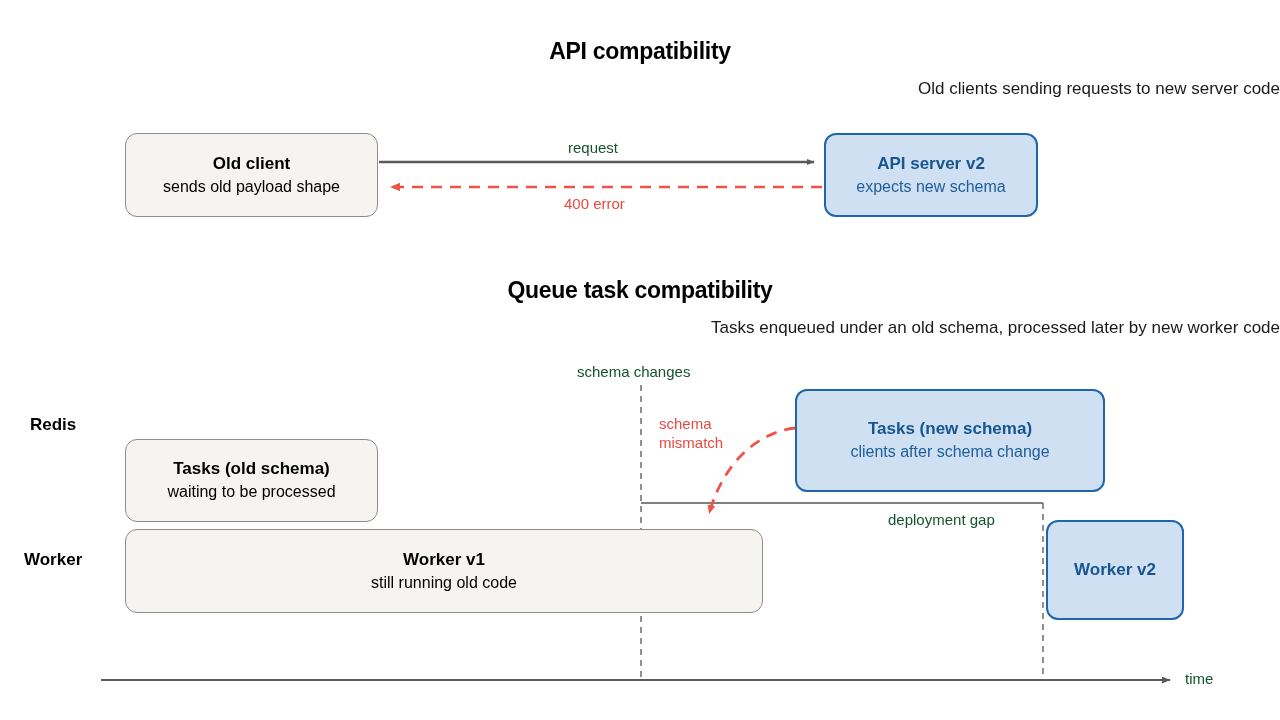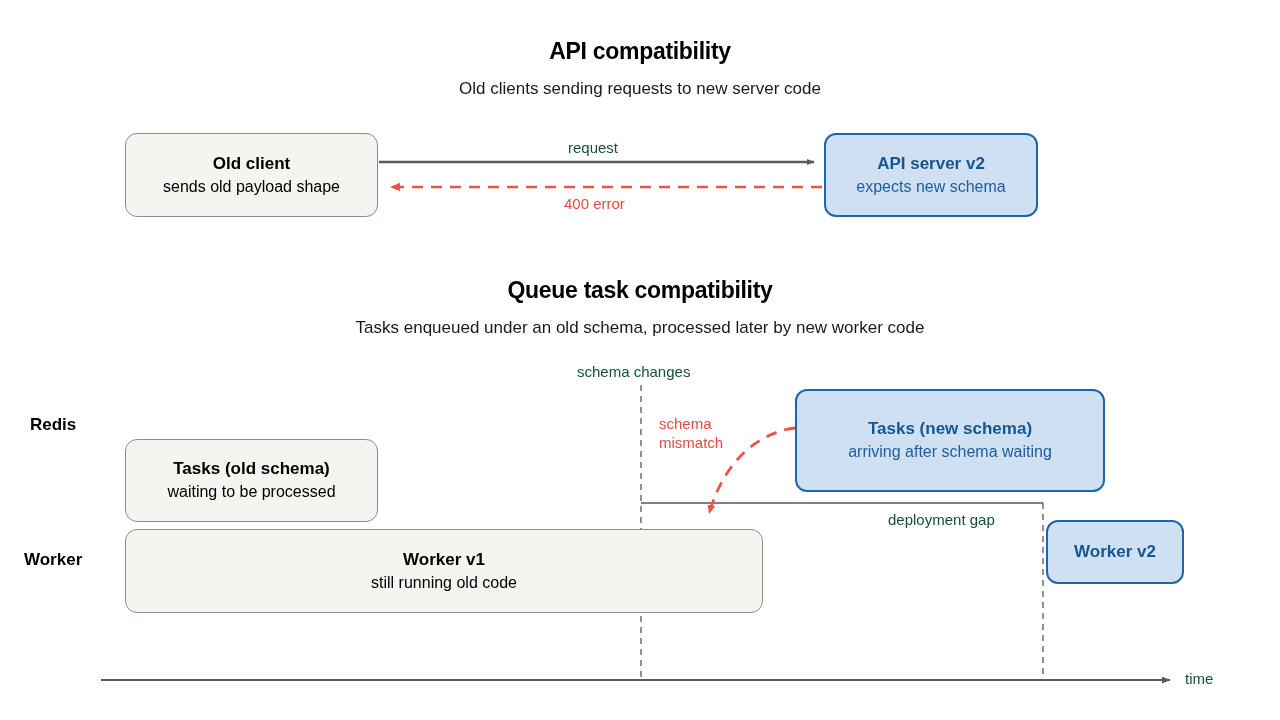"Old clients sending requests to" .section-sub { text-align: center -> right }
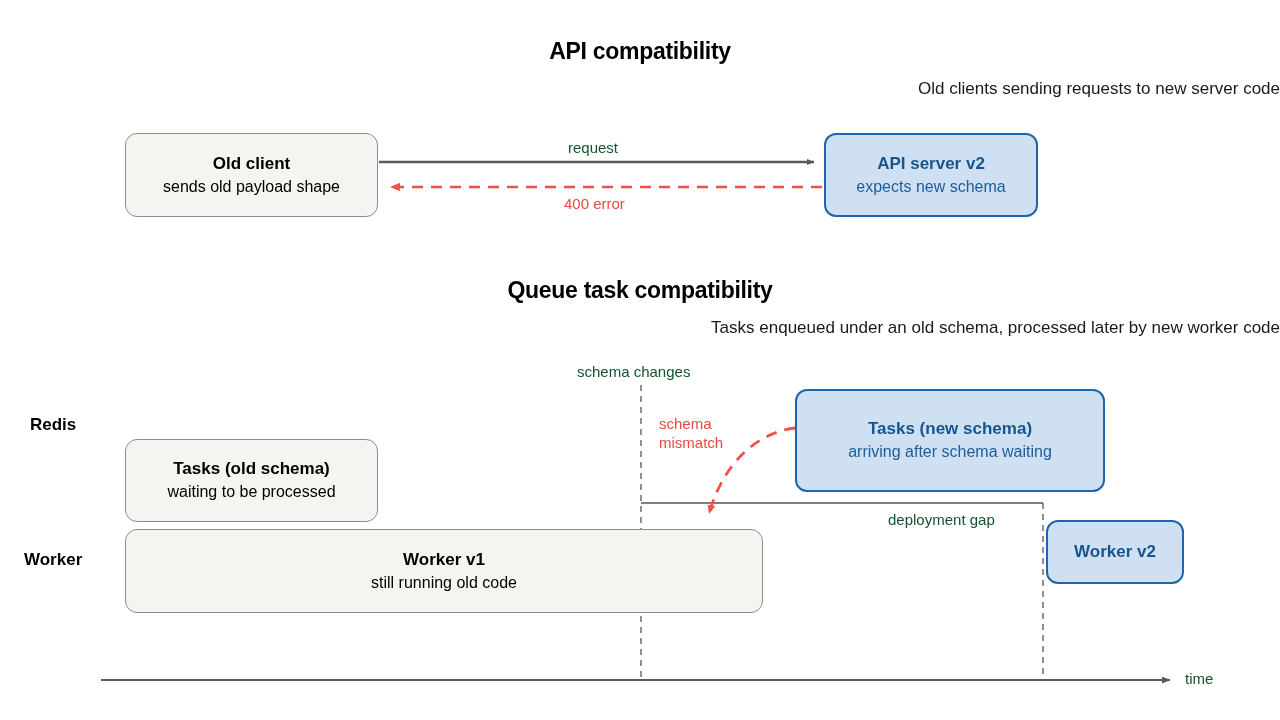"arriving after schema waiting" div.sub { text: arriving after schema waiting -> clients after schema change }
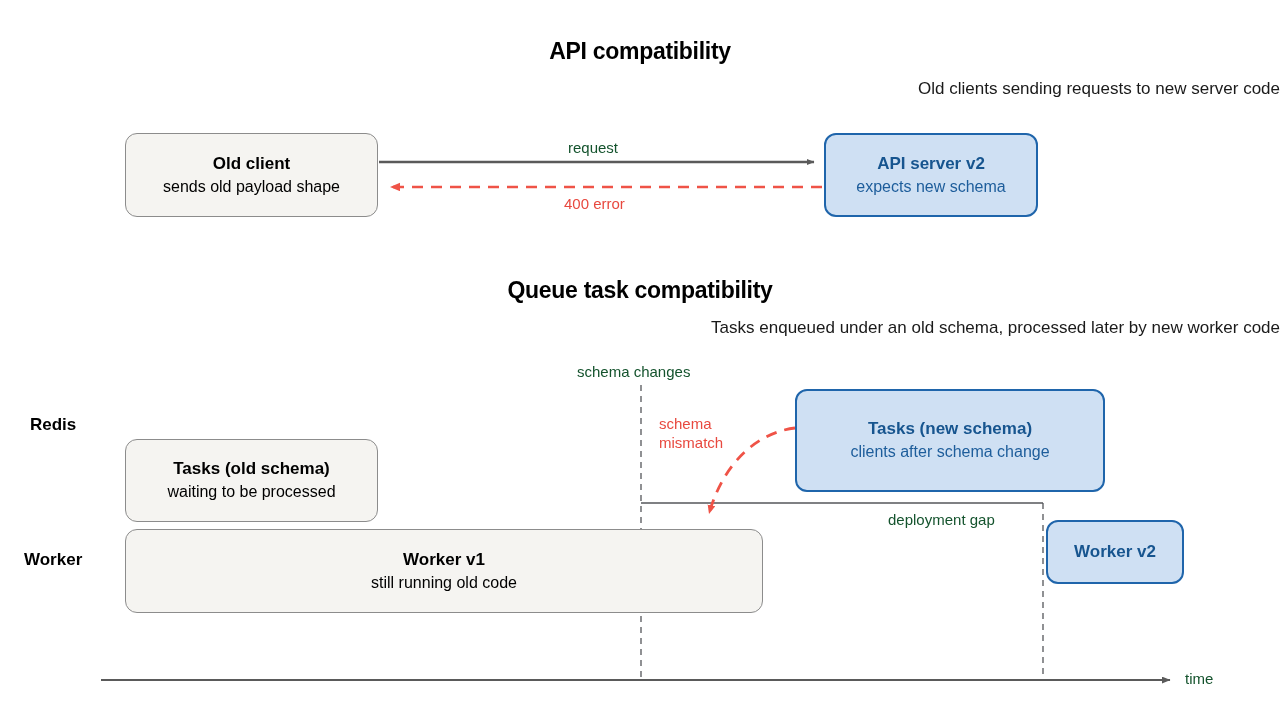"Worker v2" #worker-v2 { height: 64px -> 100px }
